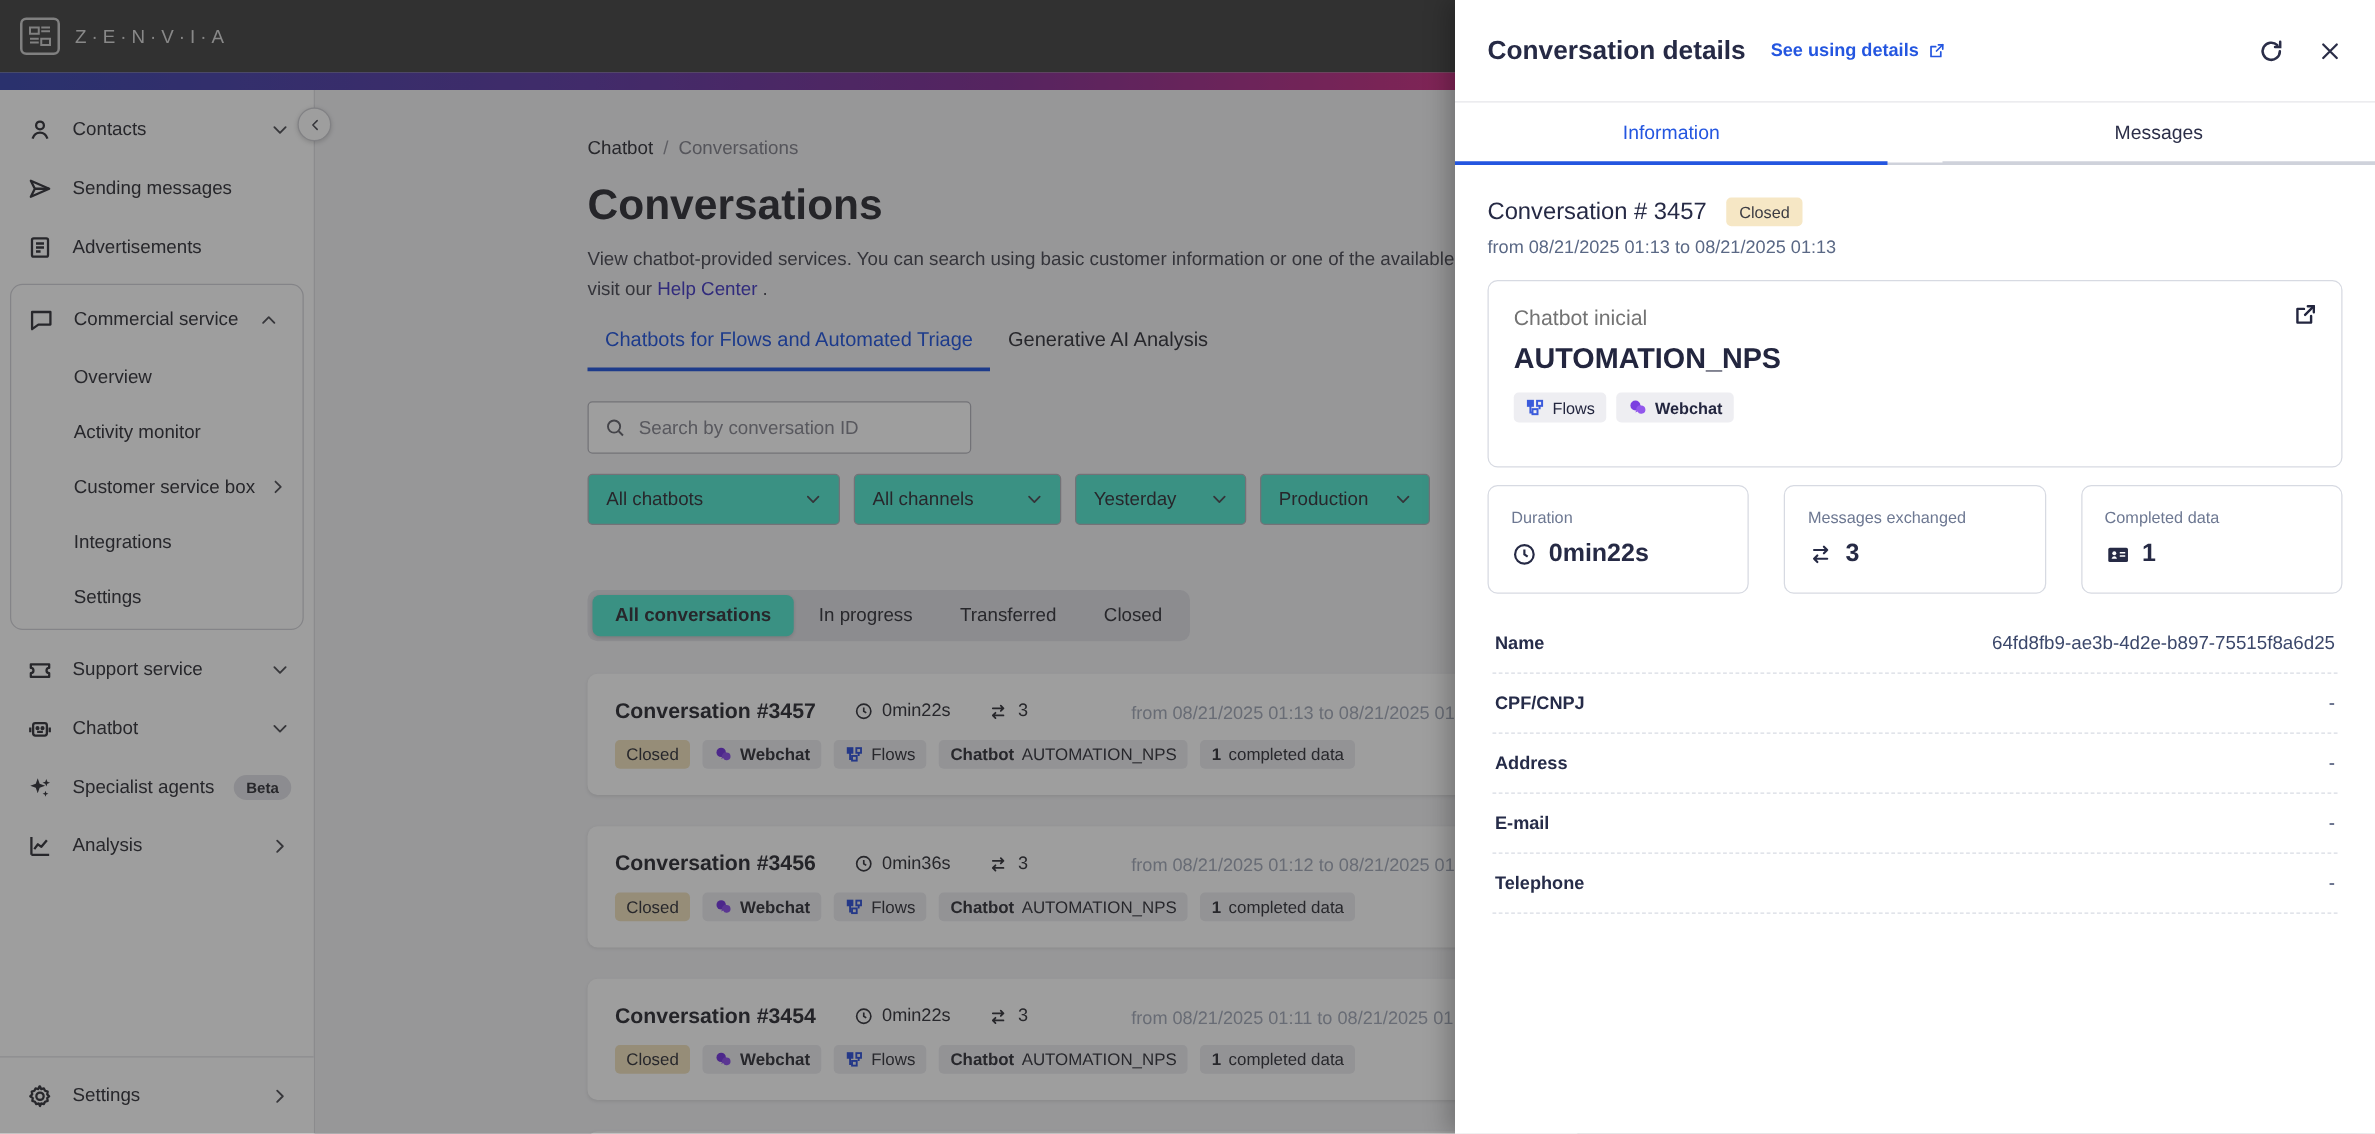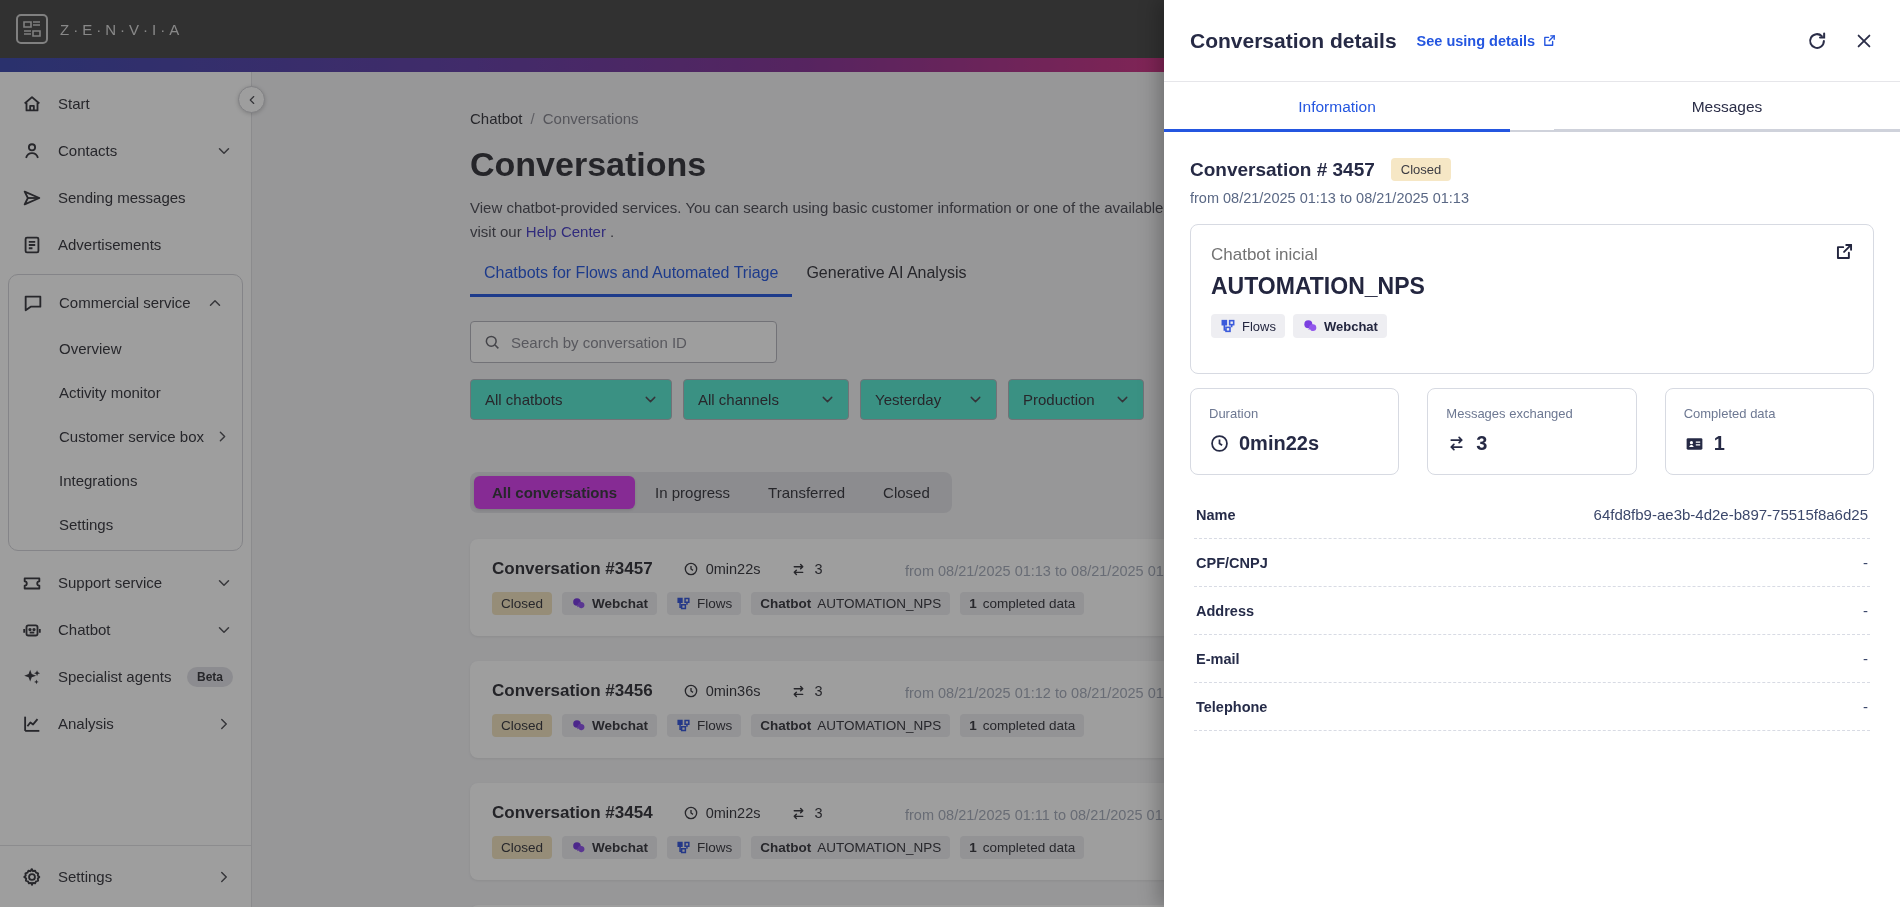"Start" div.side-item { html: <div> <span> <svg> <path></path> <path></path> <path></path> </svg> </span> <span>Start</span> </div> -> none }
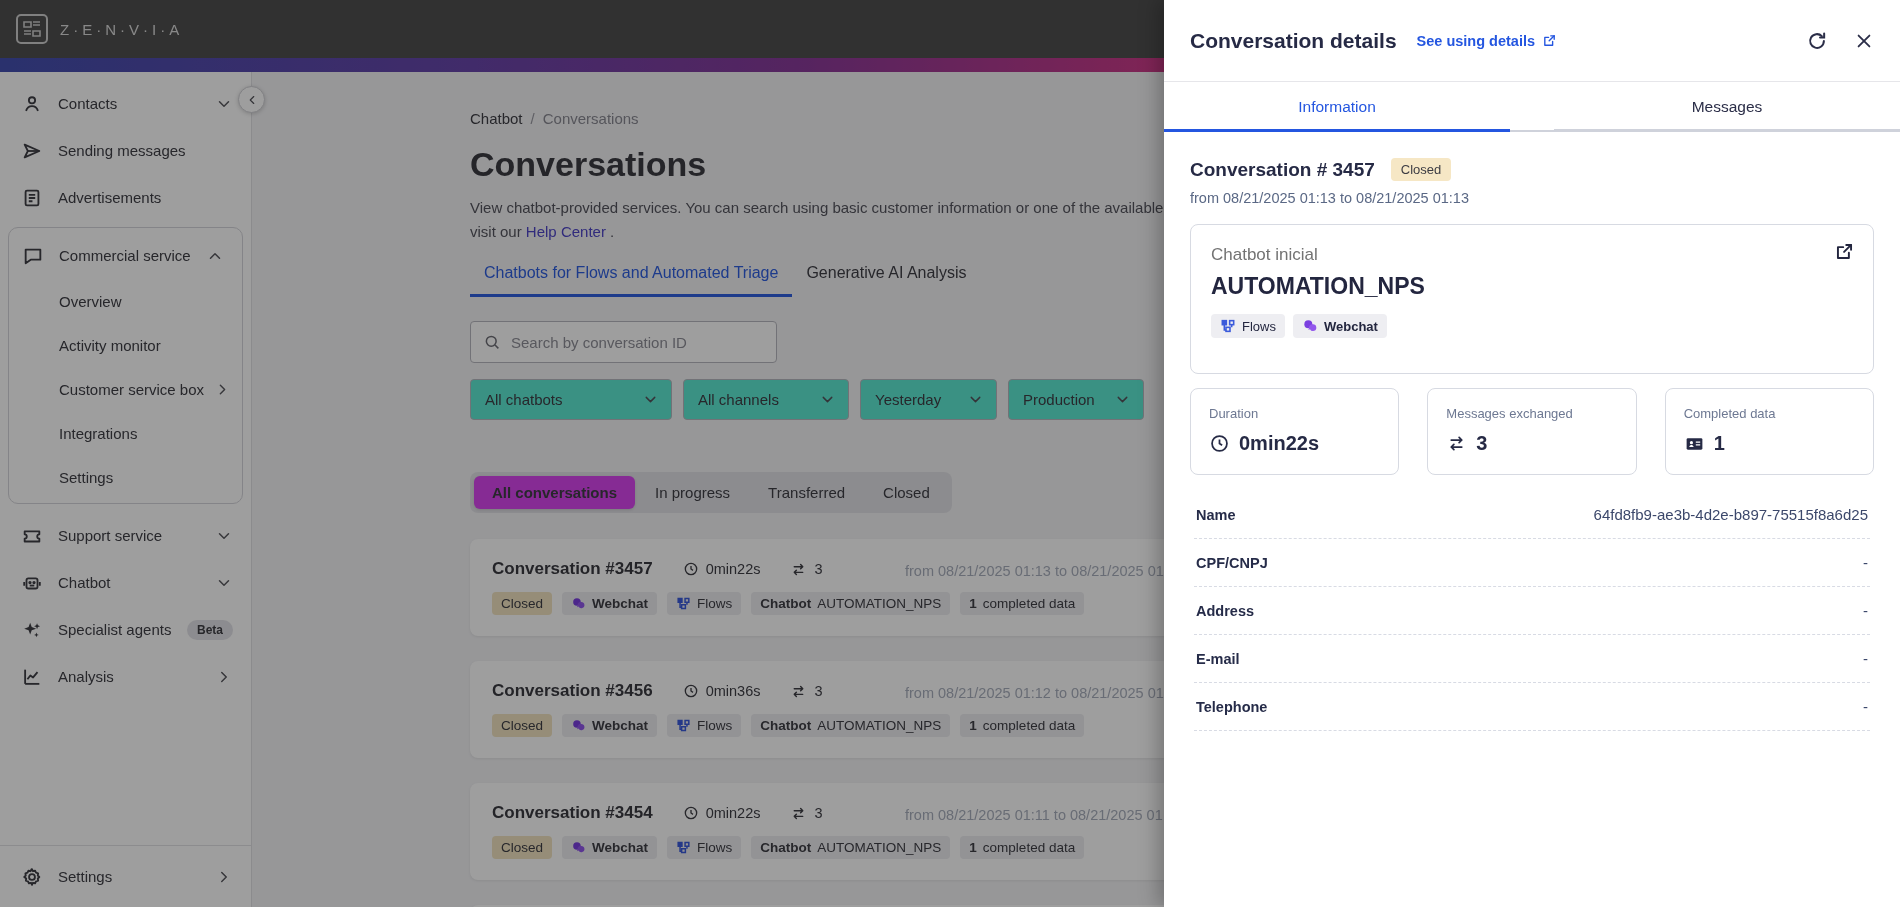"Conversation # 3457" .conv-heading { font-weight: bold -> normal }
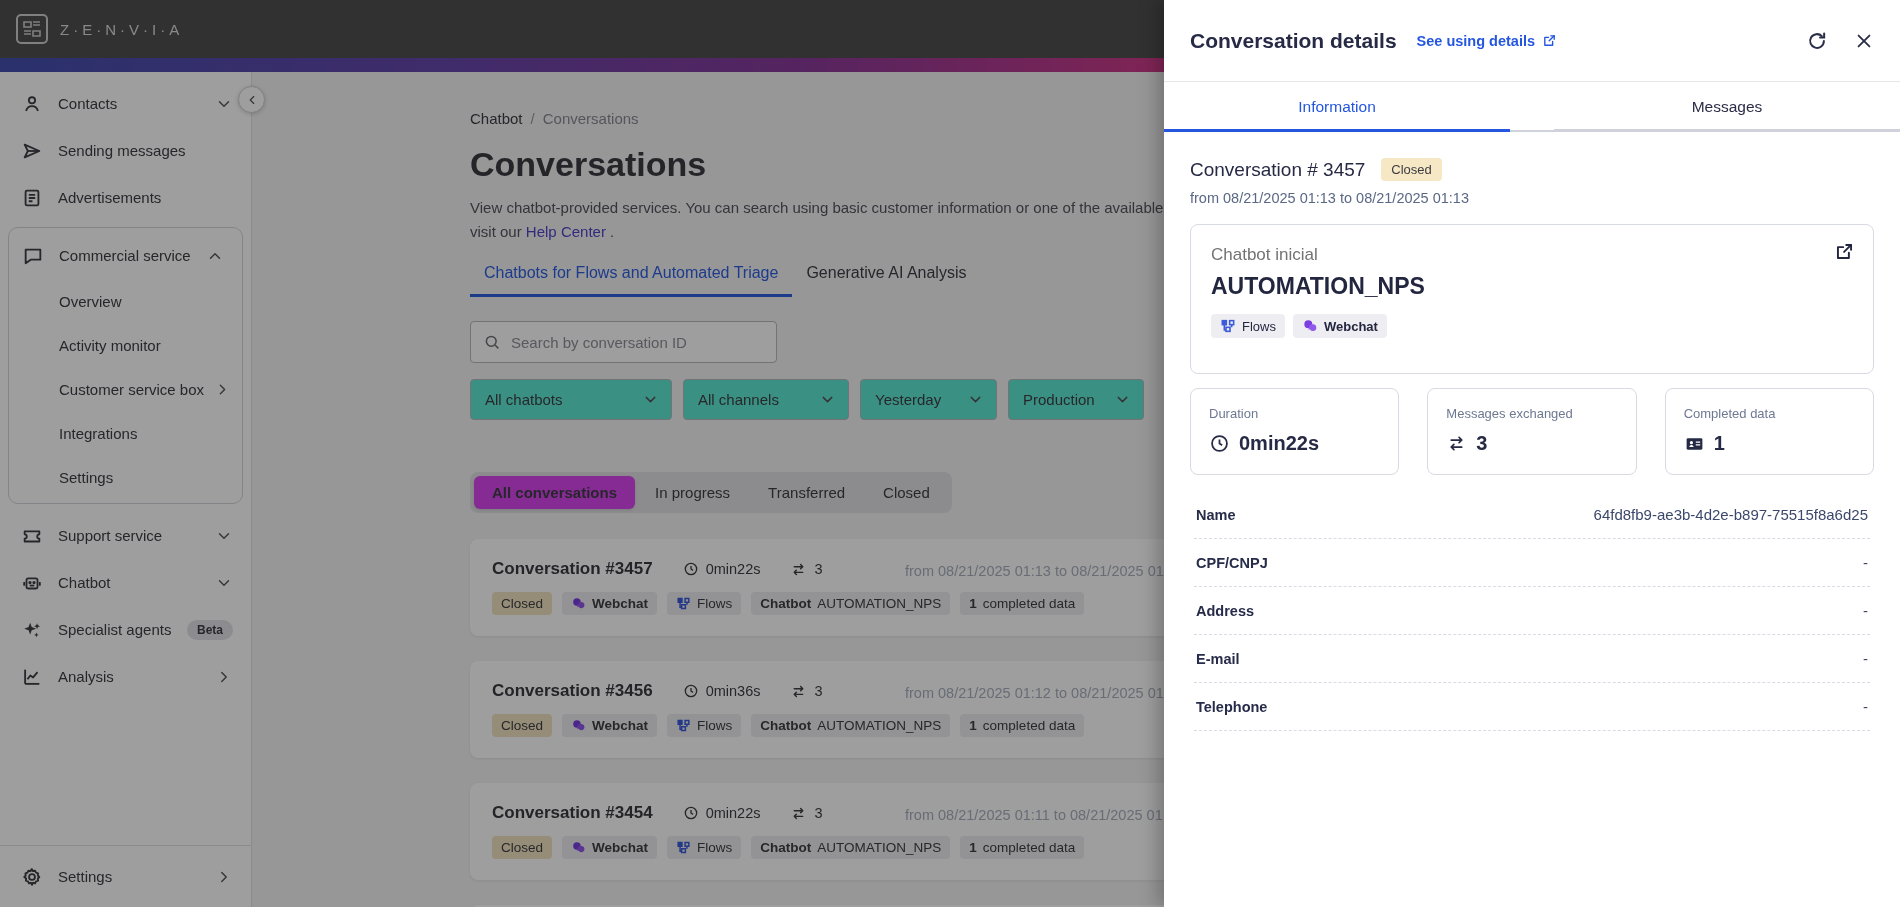"All conversations" .seg-btn.active { background: #d946ef -> #5eead4 }
